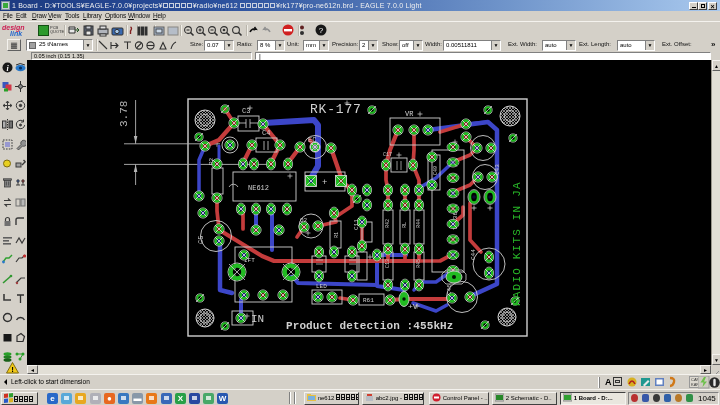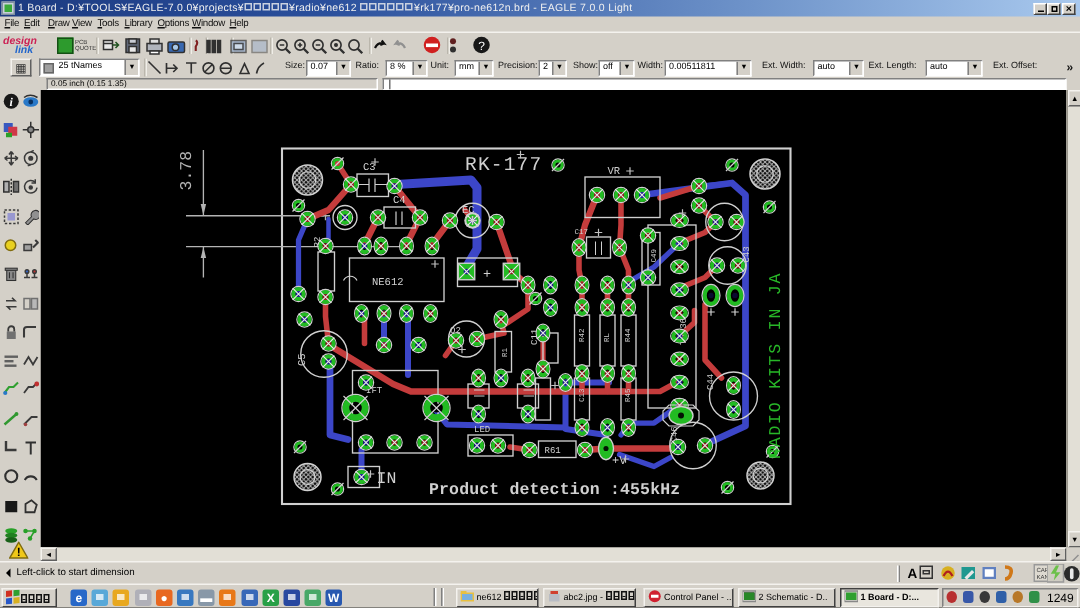"1249" span.abs { text: 1249 -> 1045 }
